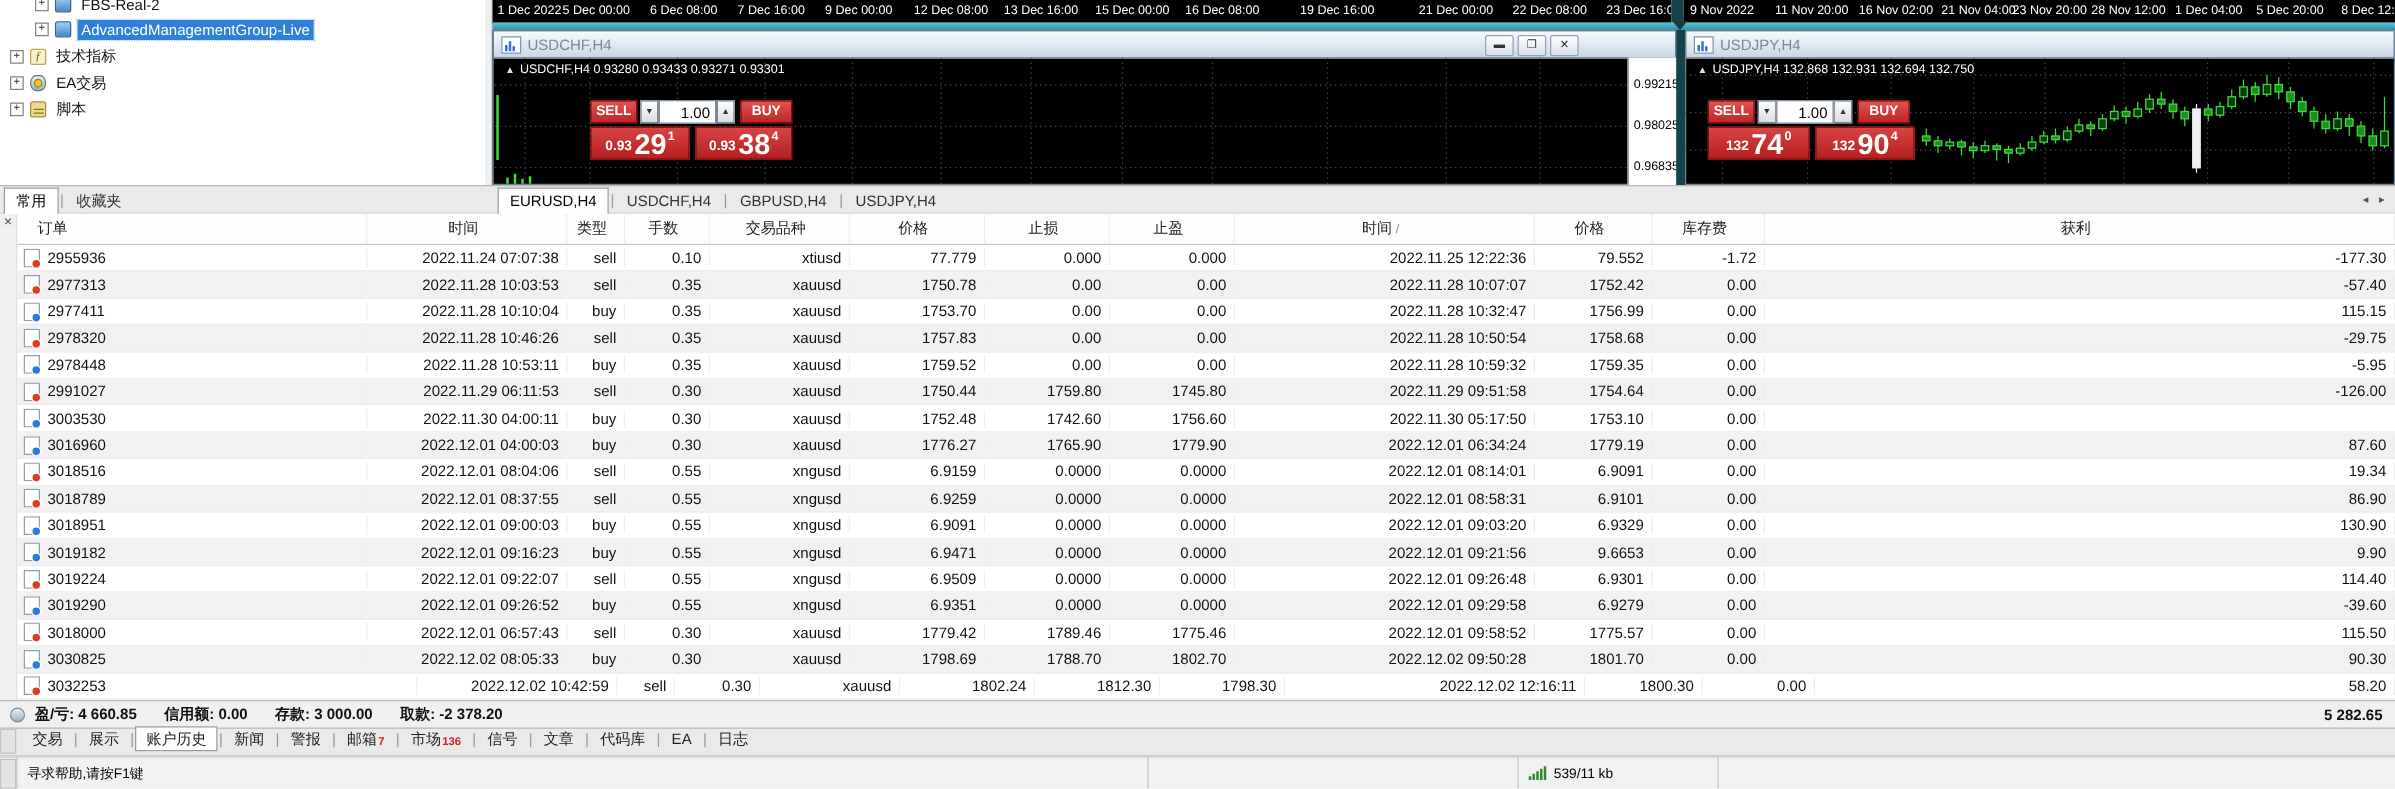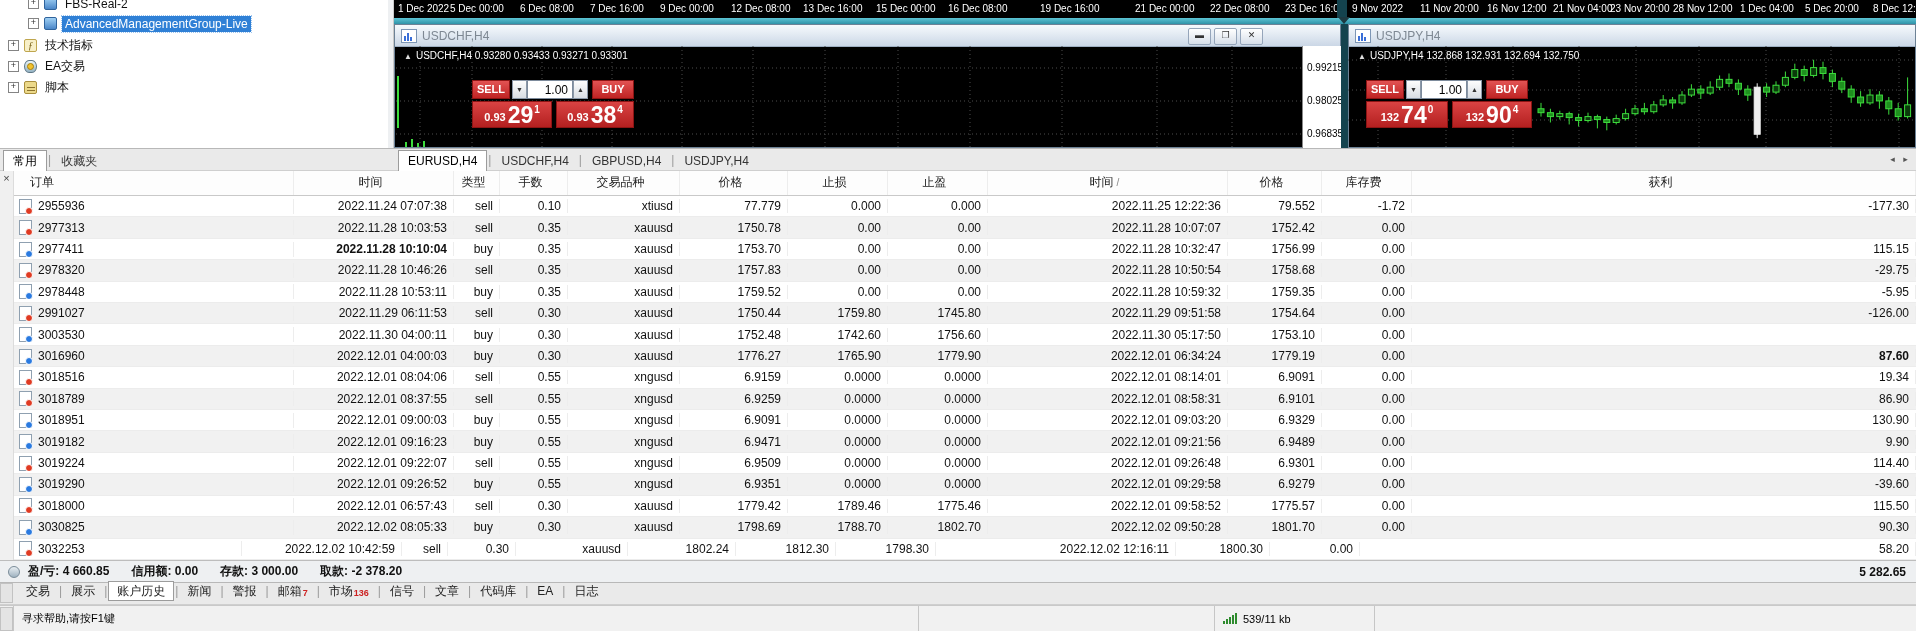"16 Nov 12:00" span { text: 12:00 -> 02:00 }
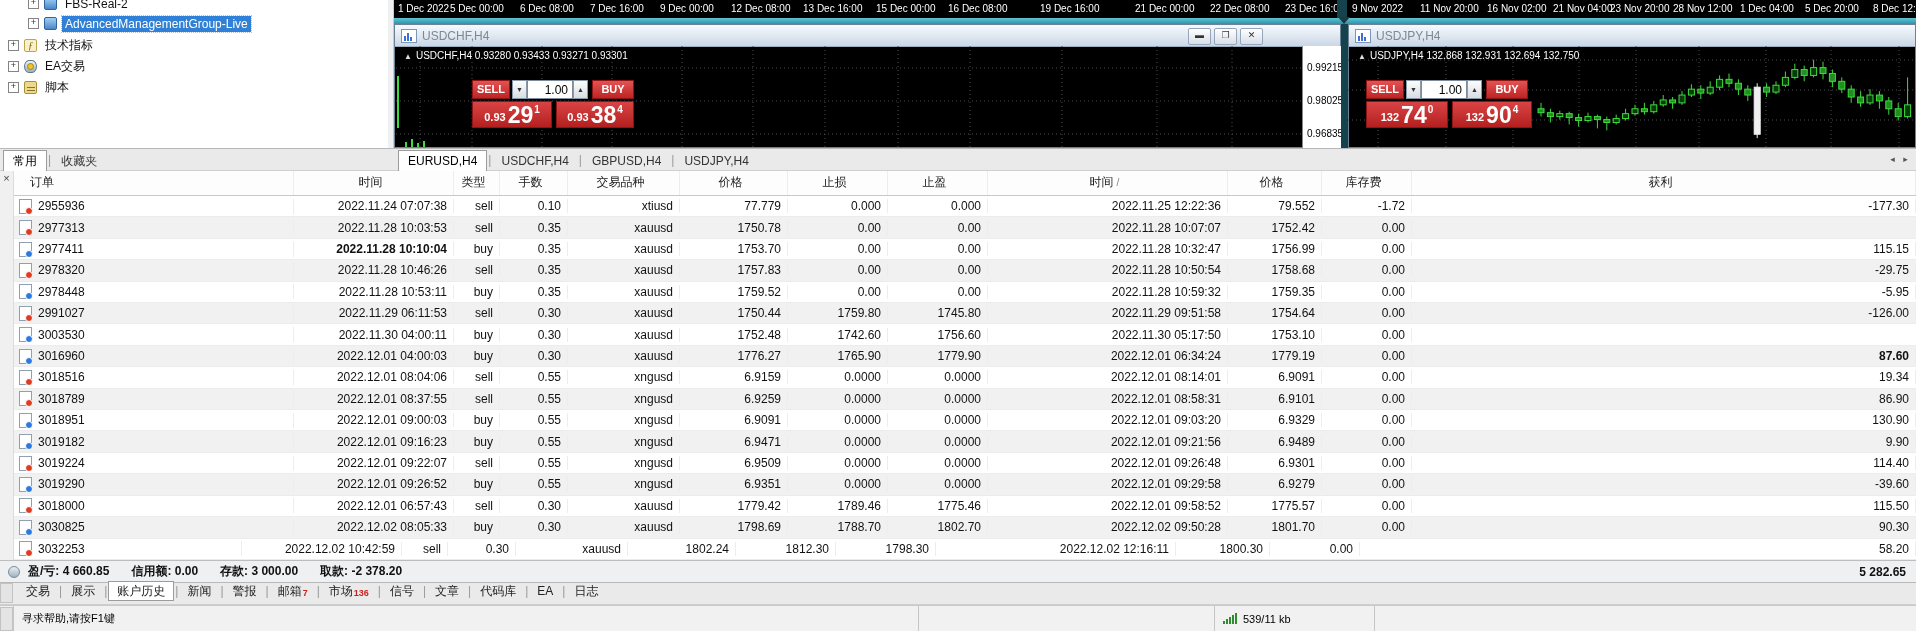"-57.40" div.tcell { html: none -> <div>-57.40</div> }
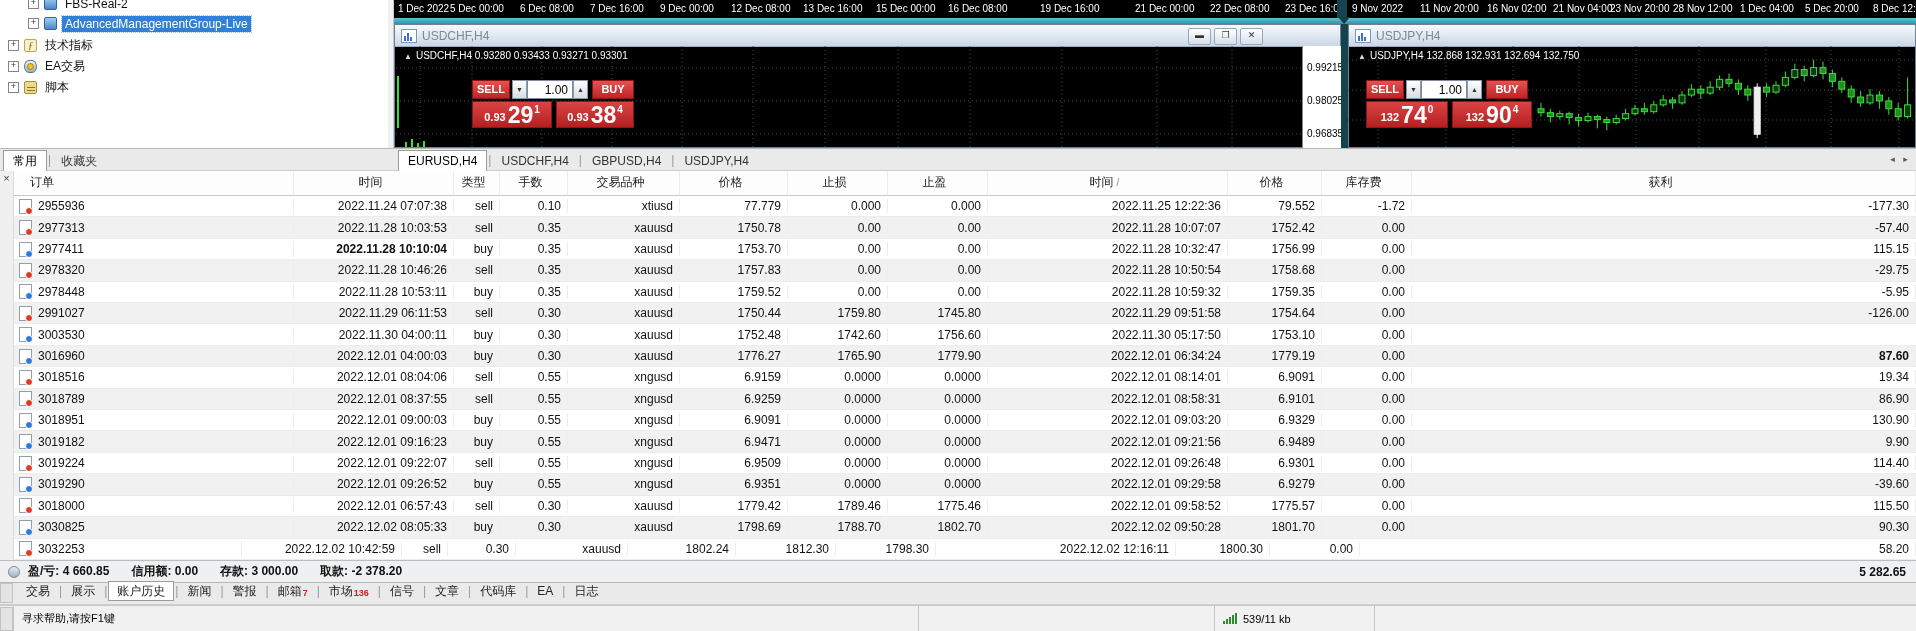"2022.11.28 10:10:04" div.tcell { font-weight: bold -> none }
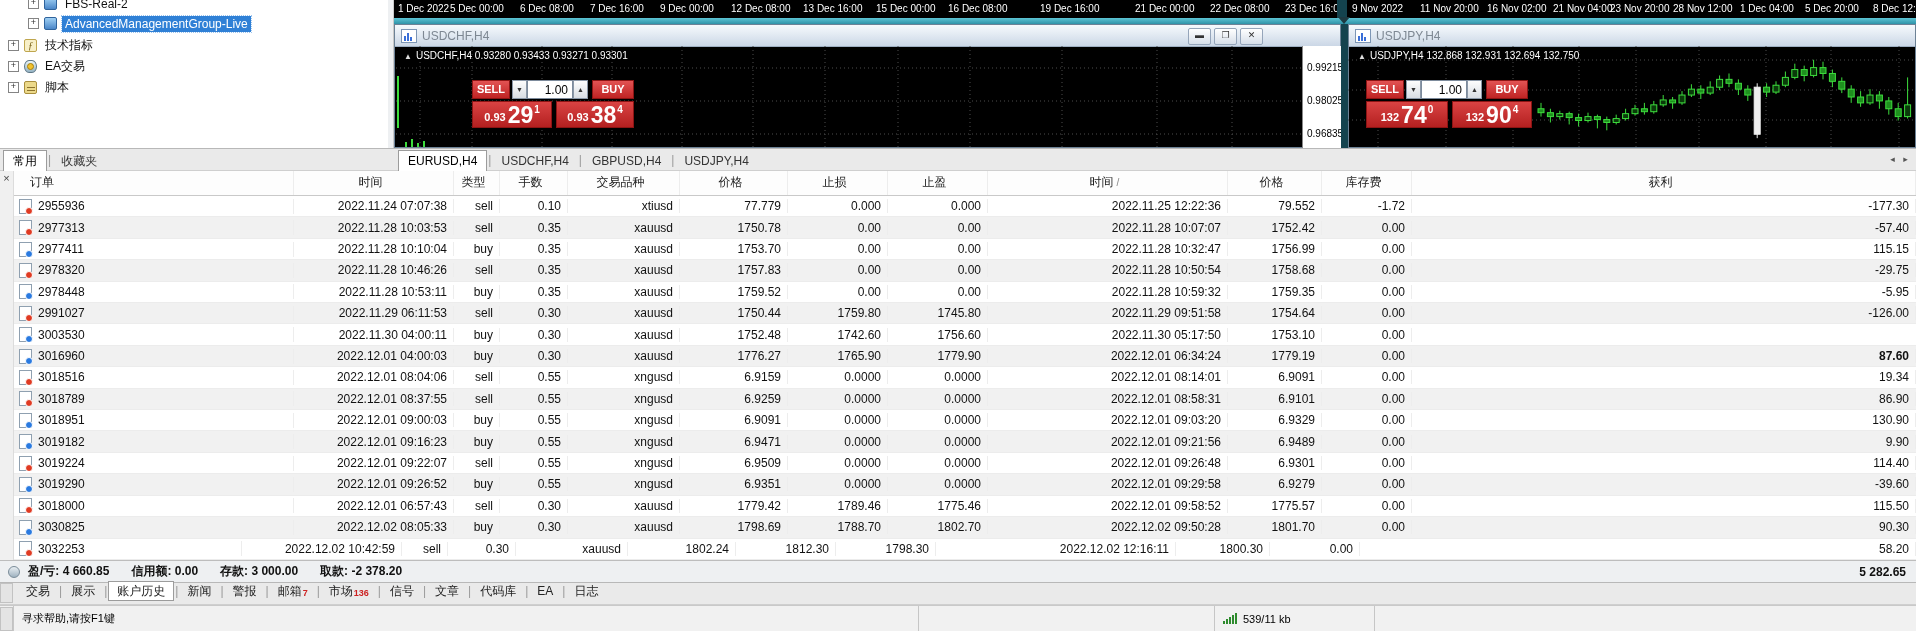"87.60" div.tcell { font-weight: bold -> none }
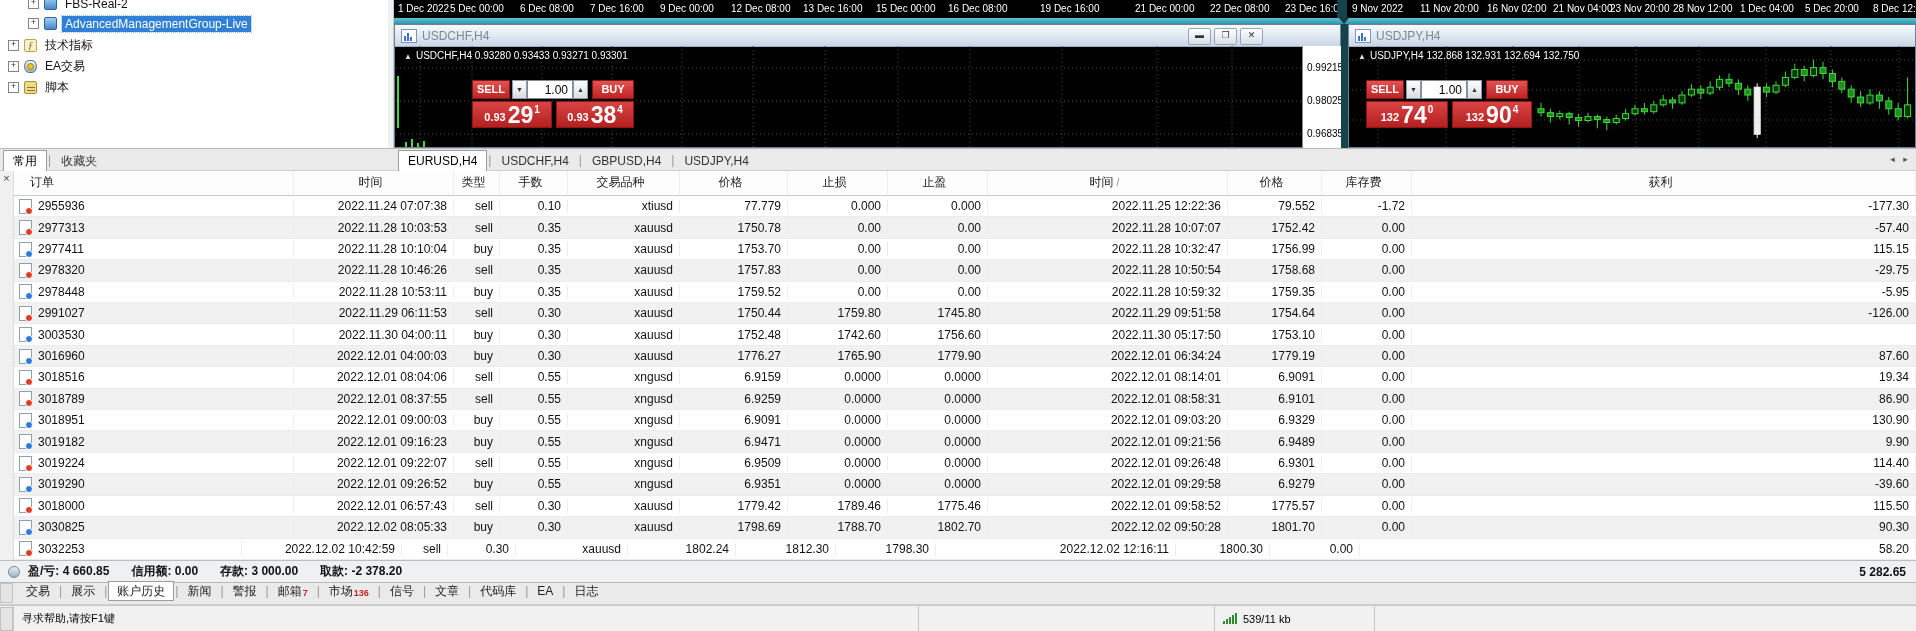"6.9489" div.tcell { text: 6.9489 -> 9.6653 }
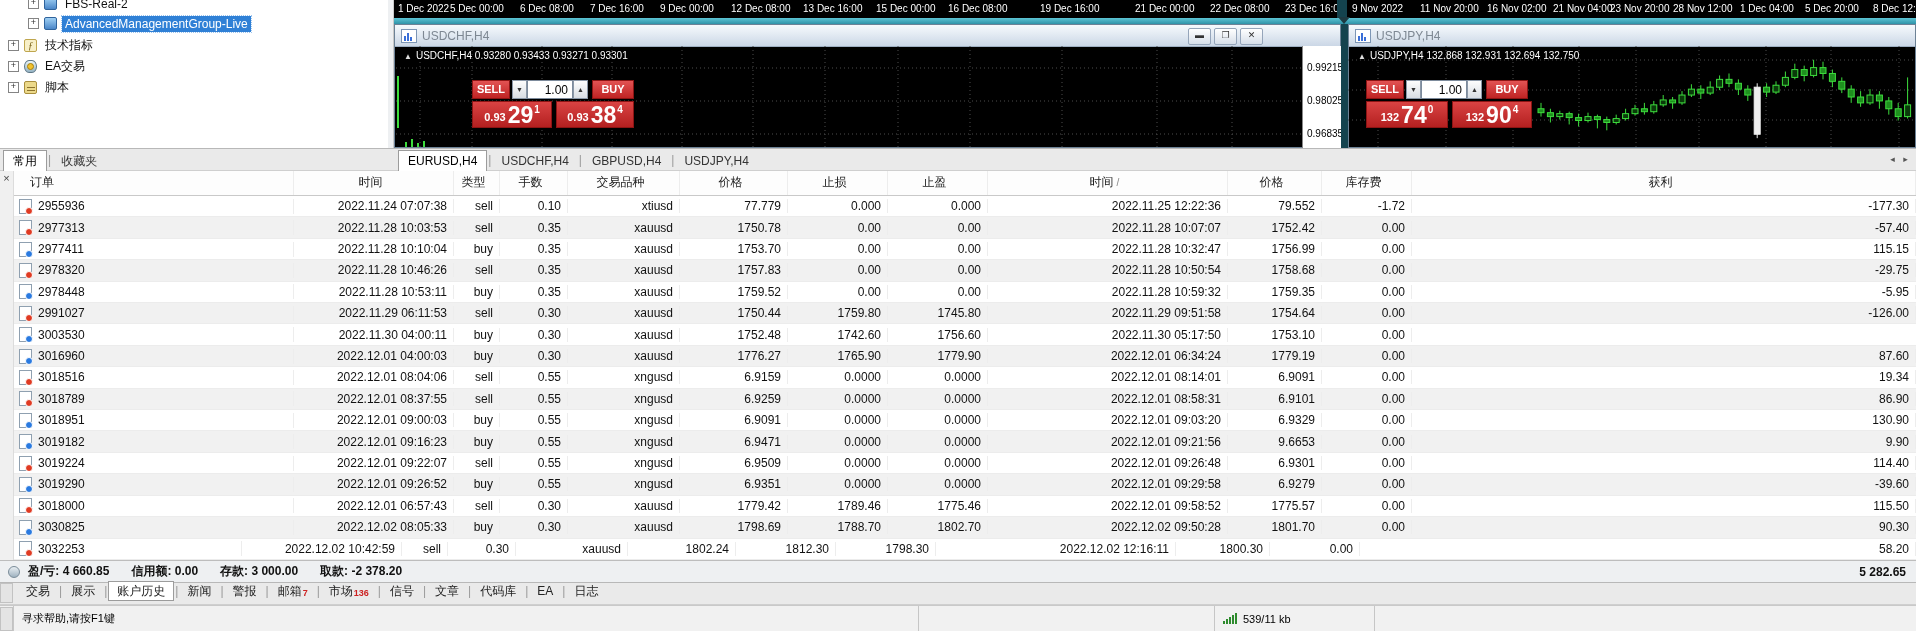"3032253" div.tcell { width: 228px -> 320px }
